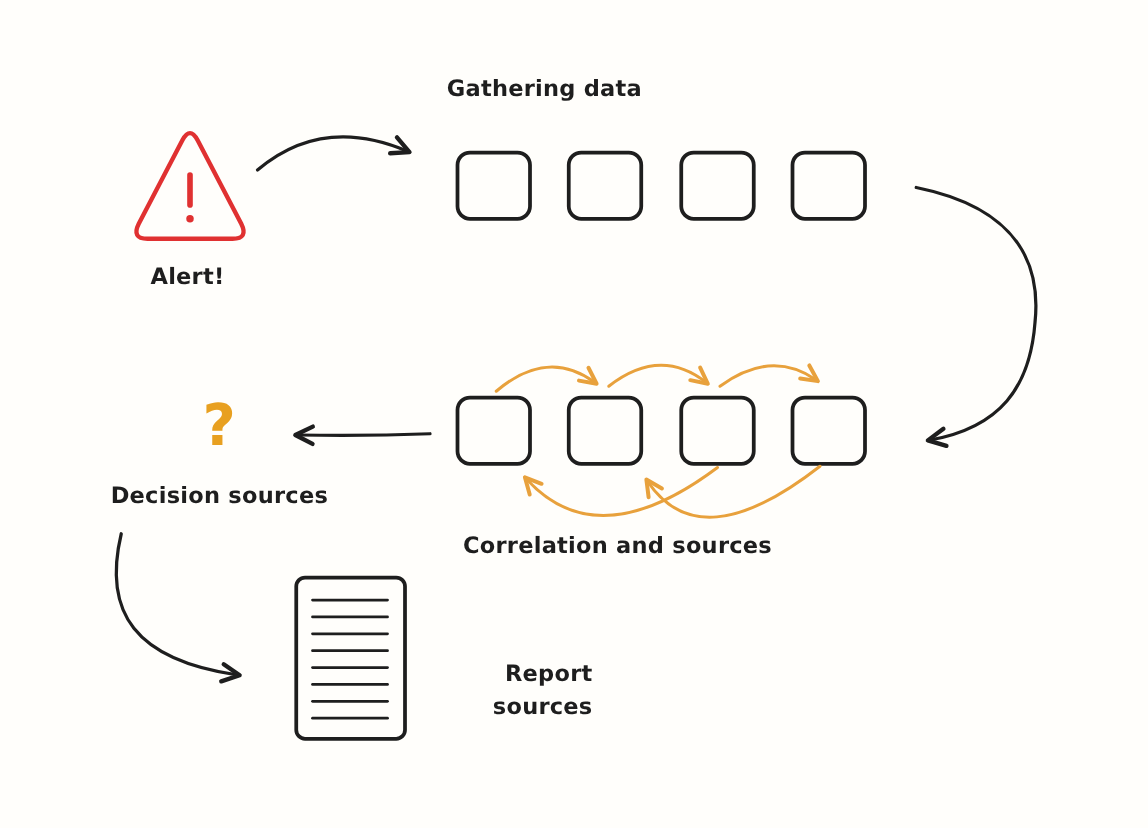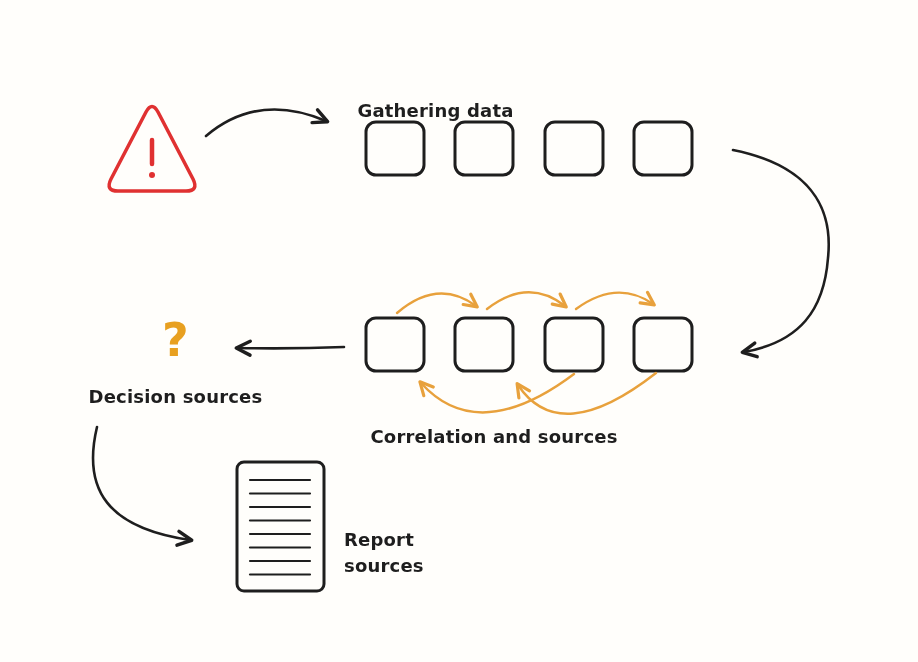"Gathering data" div.label { margin-top: 39px -> none }
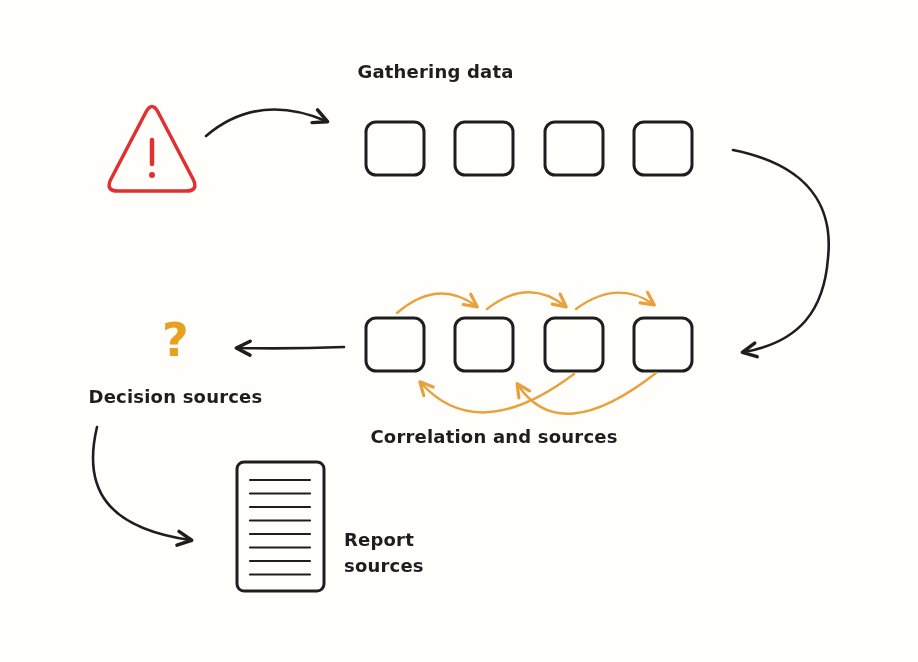"Alert!" div.label { html: none -> <div>Alert!</div> }
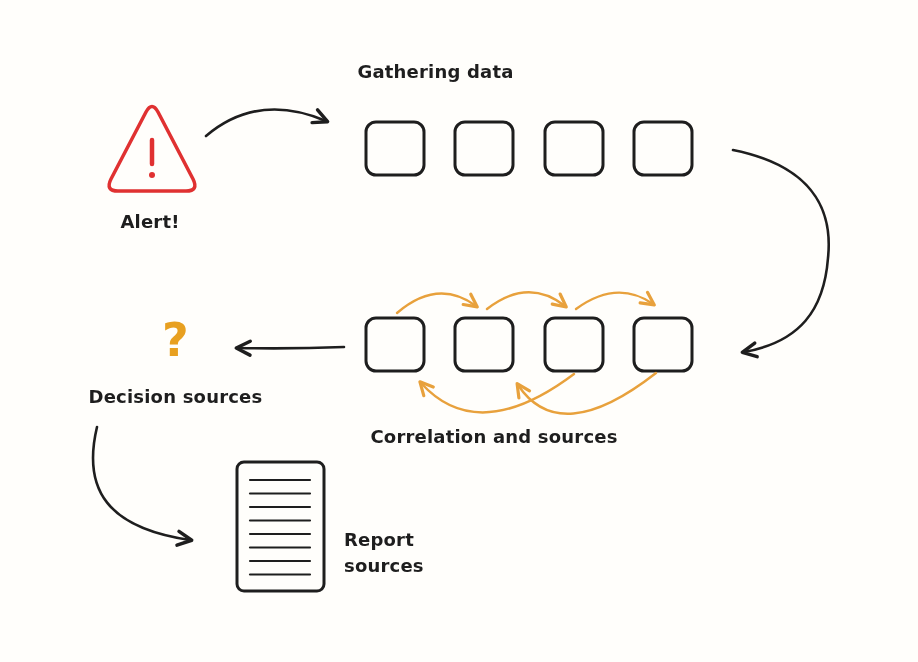"Report" .label { text-align: none -> right }
